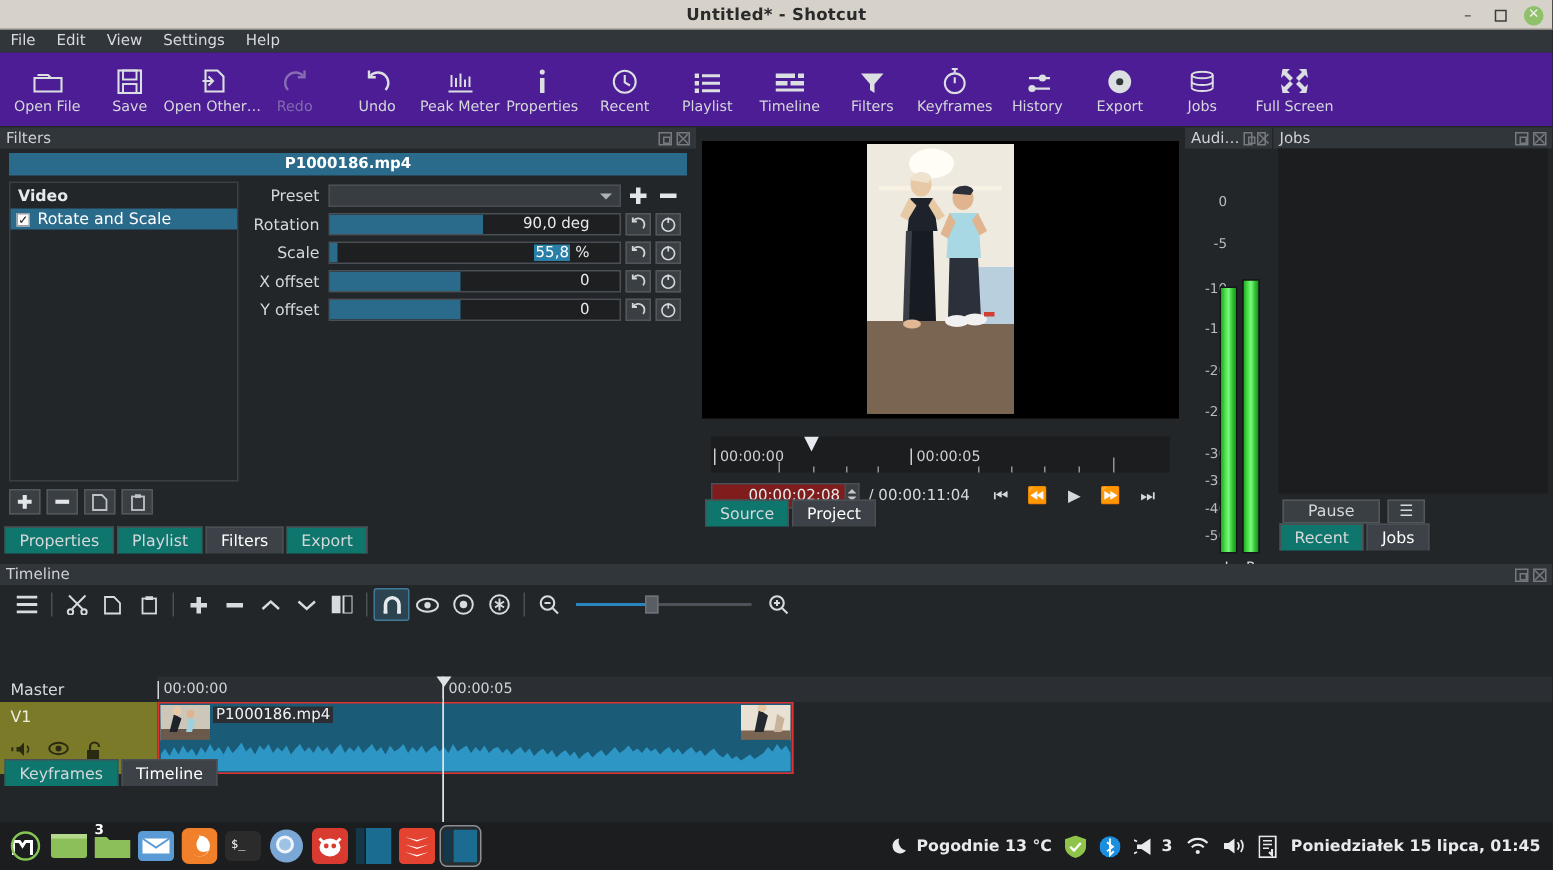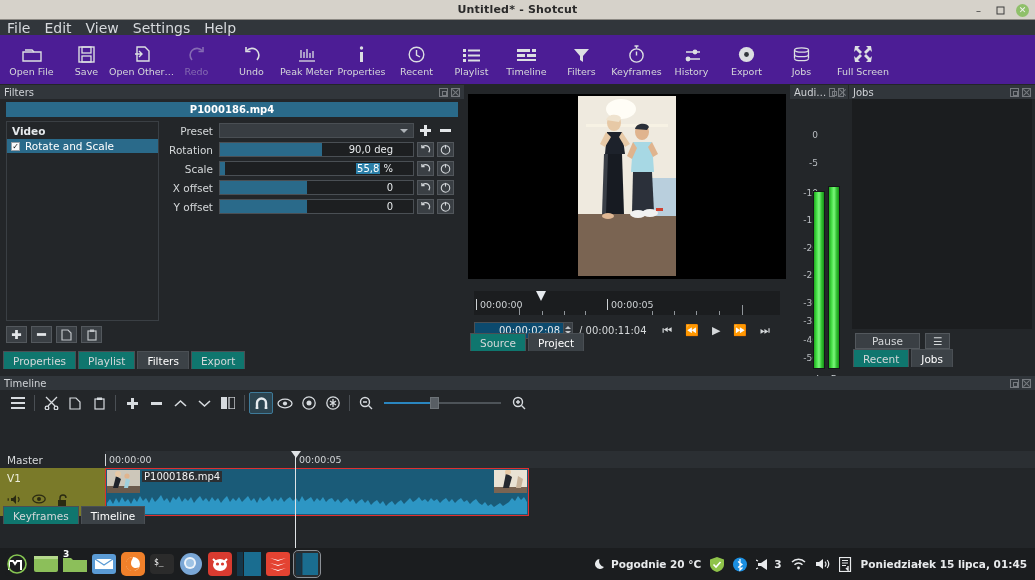"File" .menubar span { font-size: 14px -> 10px }
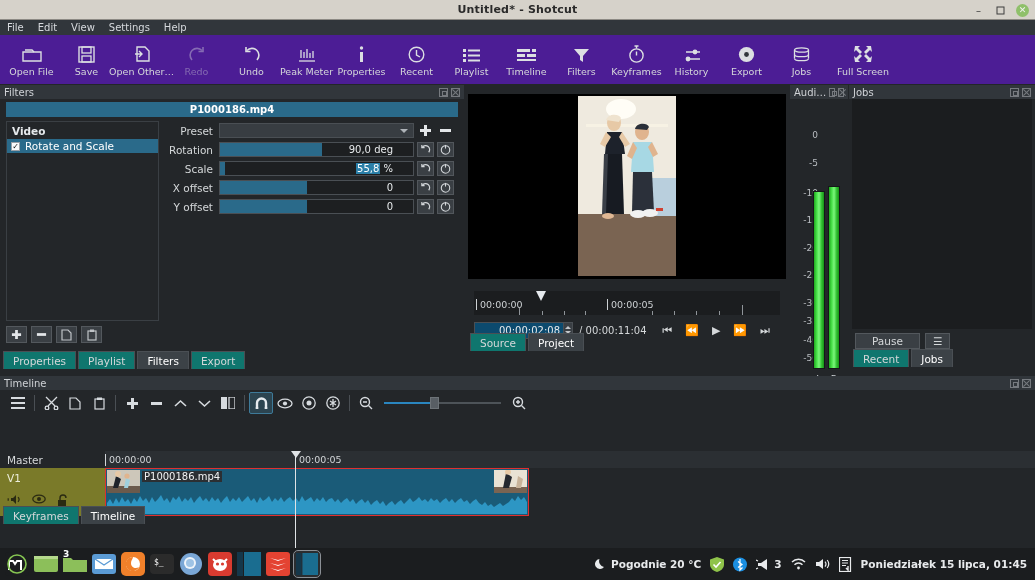"00:00:02:08" .tcbox { background: #0c4a6e -> #7f1d1d }
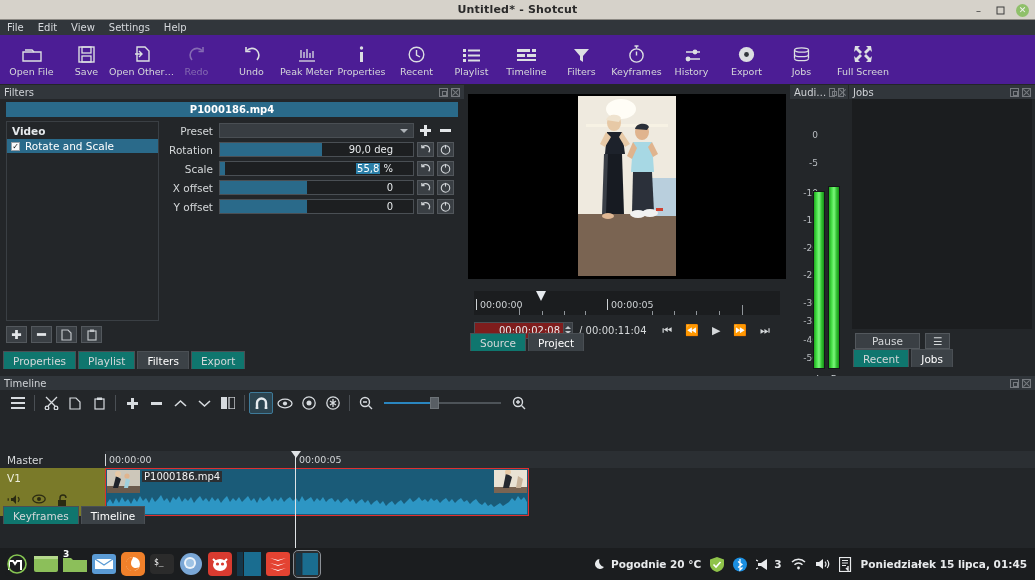"Pogodnie 20 °C" span { text: 20 -> 13 }
